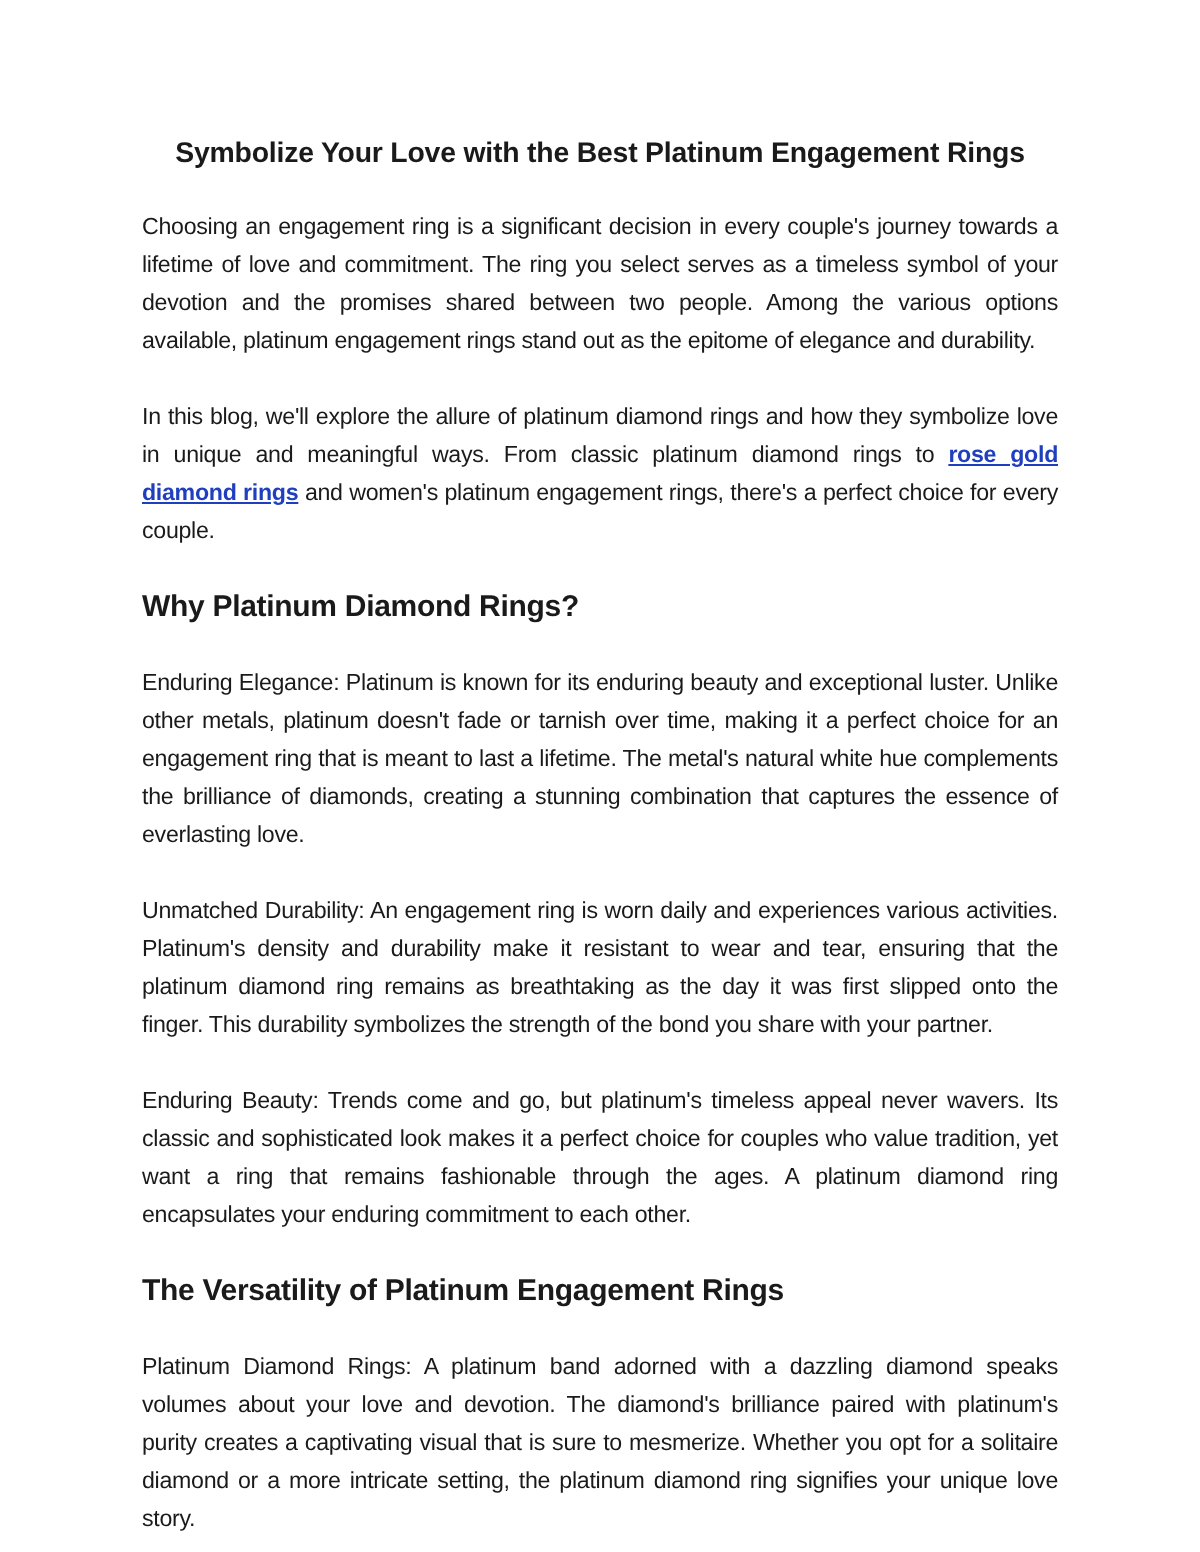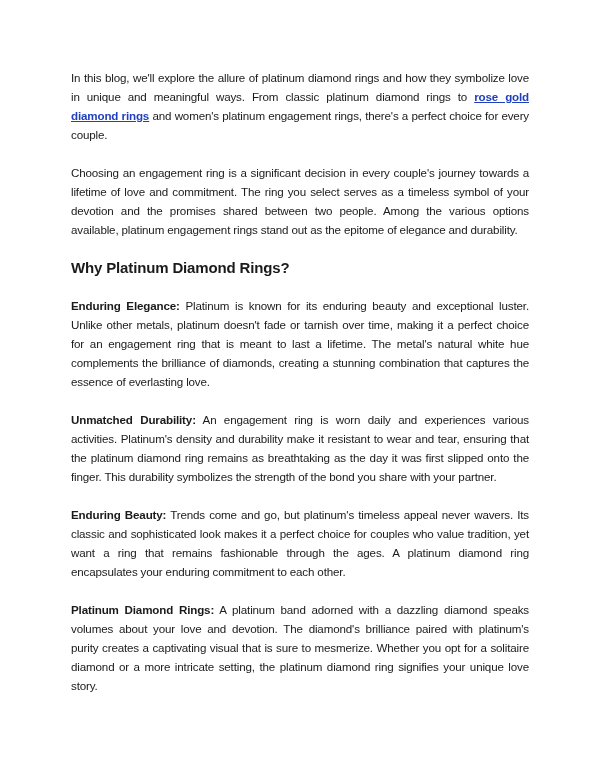"Symbolize Your Love with the" h1.doc-title { html: none -> <h1>Symbolize Your Love with the Best Platinum Engagement Rings</h1> }
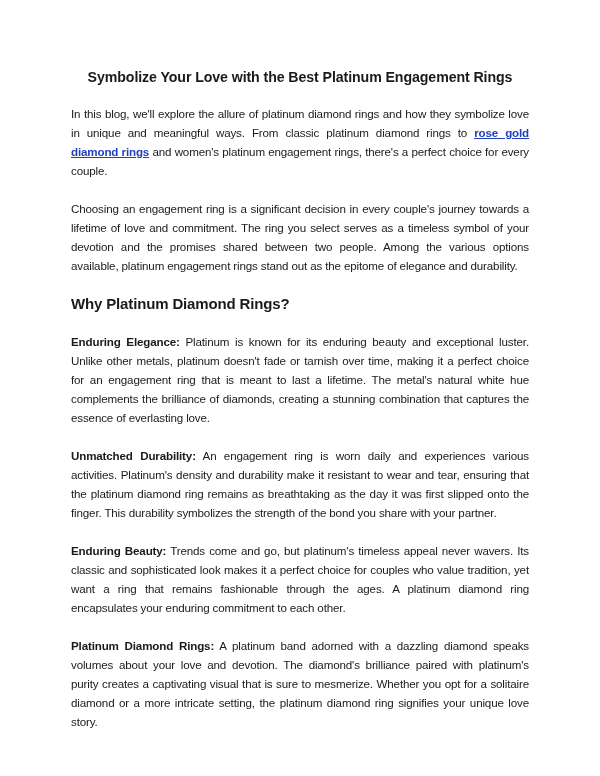"In this blog, we'll explore" p.para { order: before "Choosing an engagement ring is" -> after "Choosing an engagement ring is" }
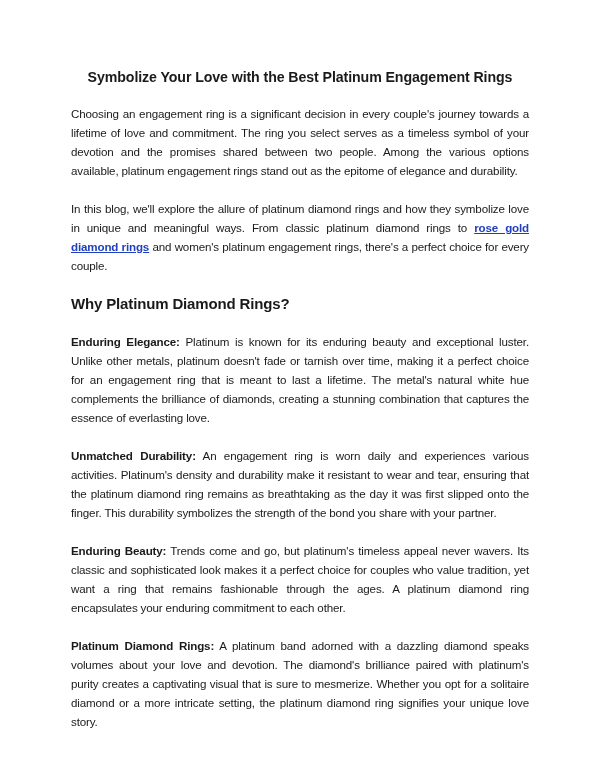"Enduring Elegance:" .lead { font-weight: bold -> normal }
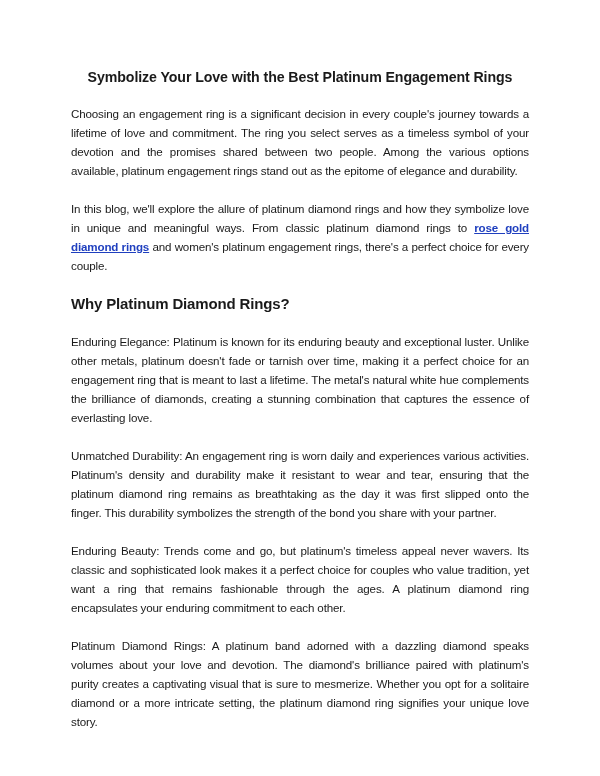"The Versatility of Platinum Engagement" div.section-heading { html: none -> <div>The Versatility of Platinum Engagement Rings</div> }
